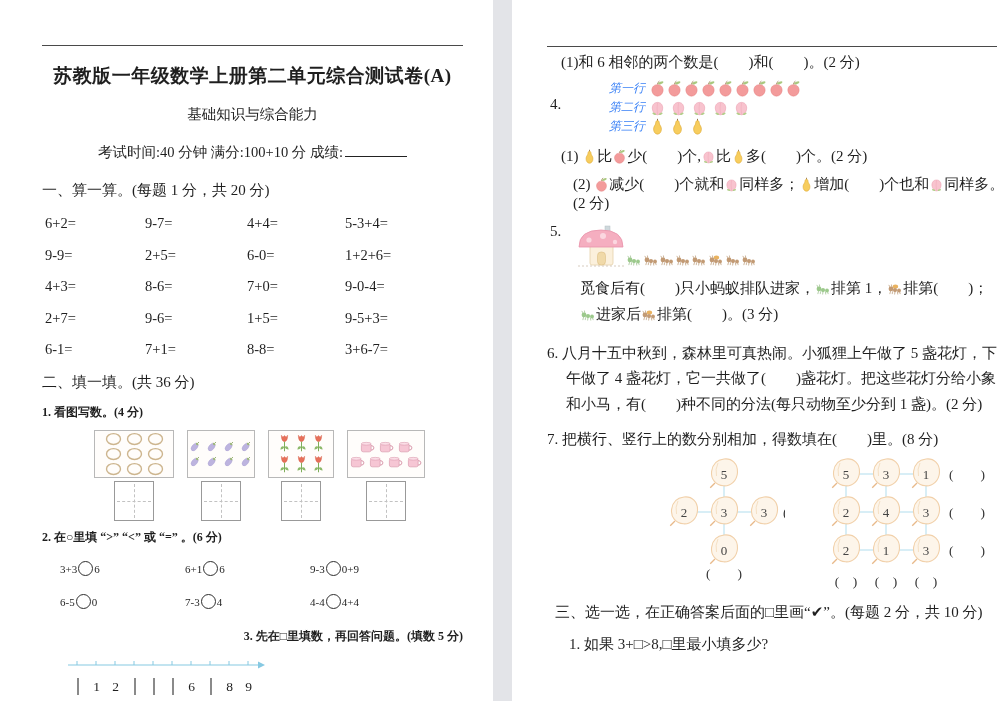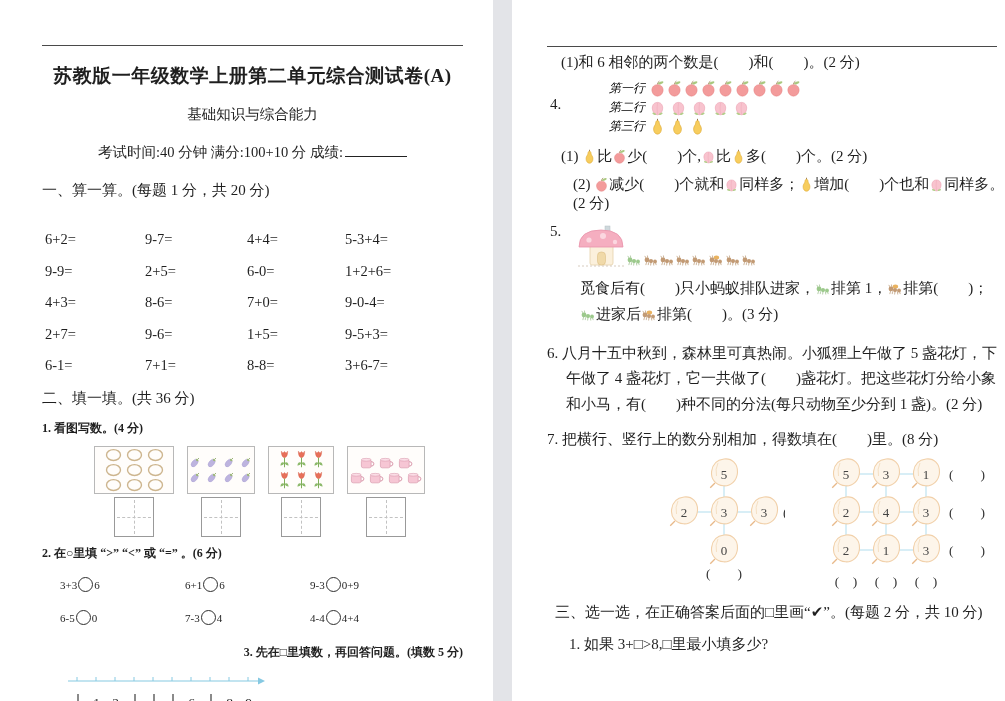"第一行" .fruit-row-label { color: #000000 -> #3b82f6 }
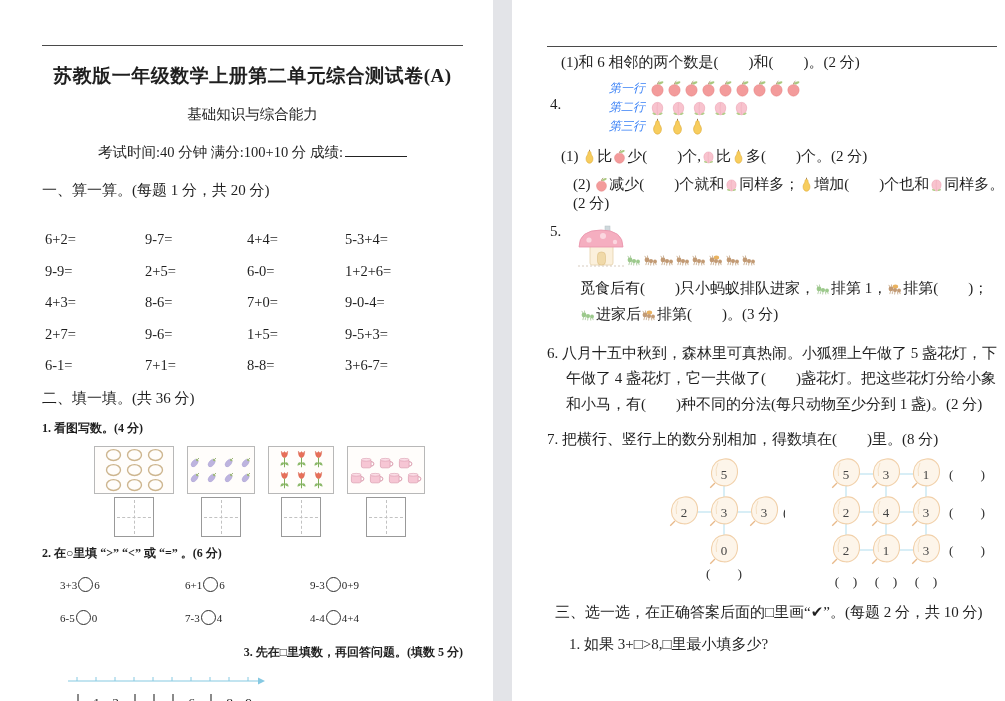"6+2=" .arith-grid { margin-top: 24px -> 8px }
